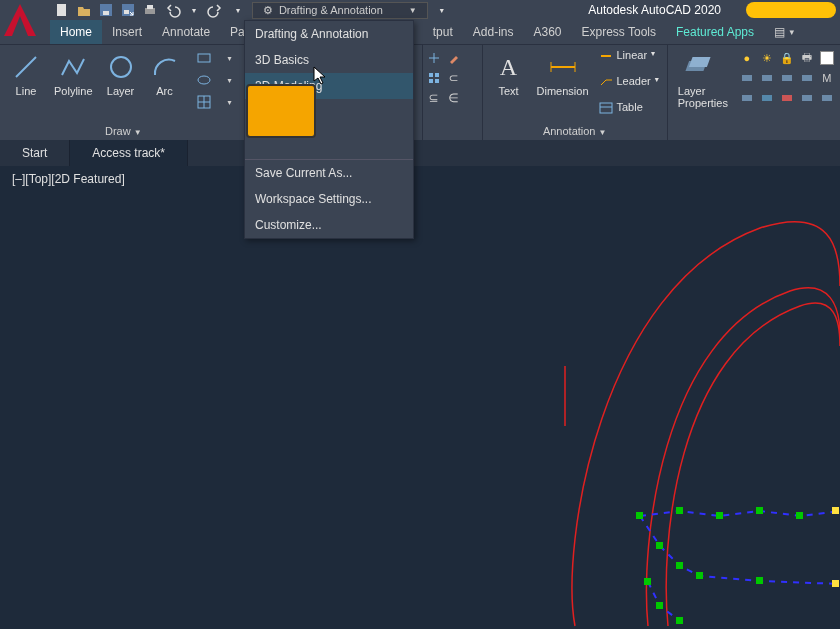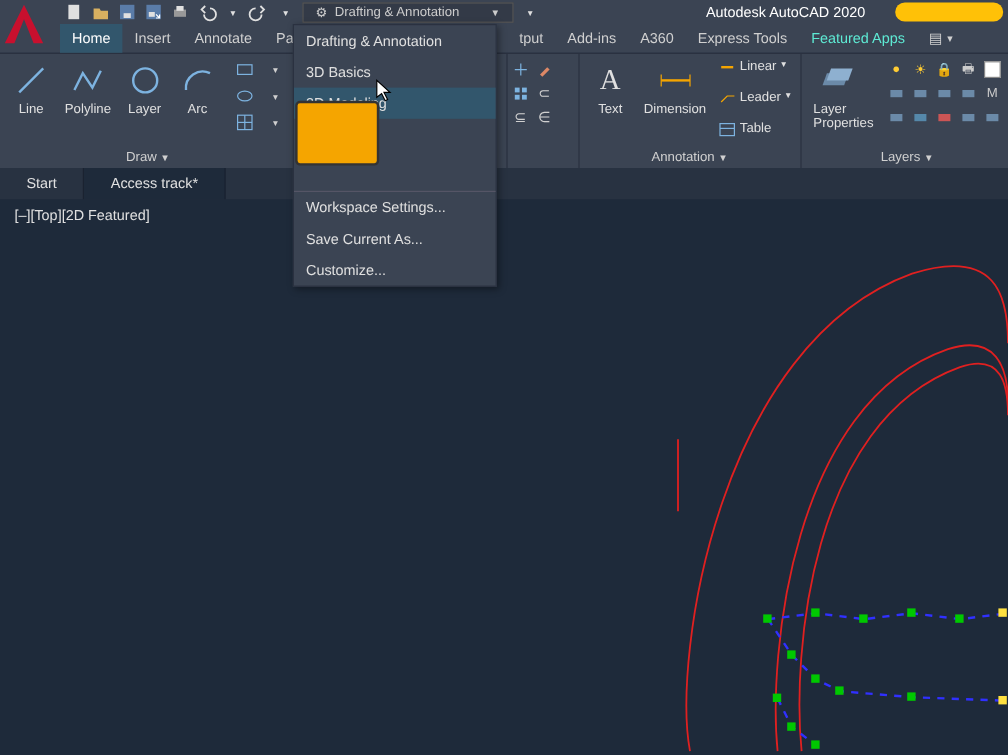"Layers ▼" div.panel-title { html: <div><span>Layers</span><span>▼</span></div> -> none }
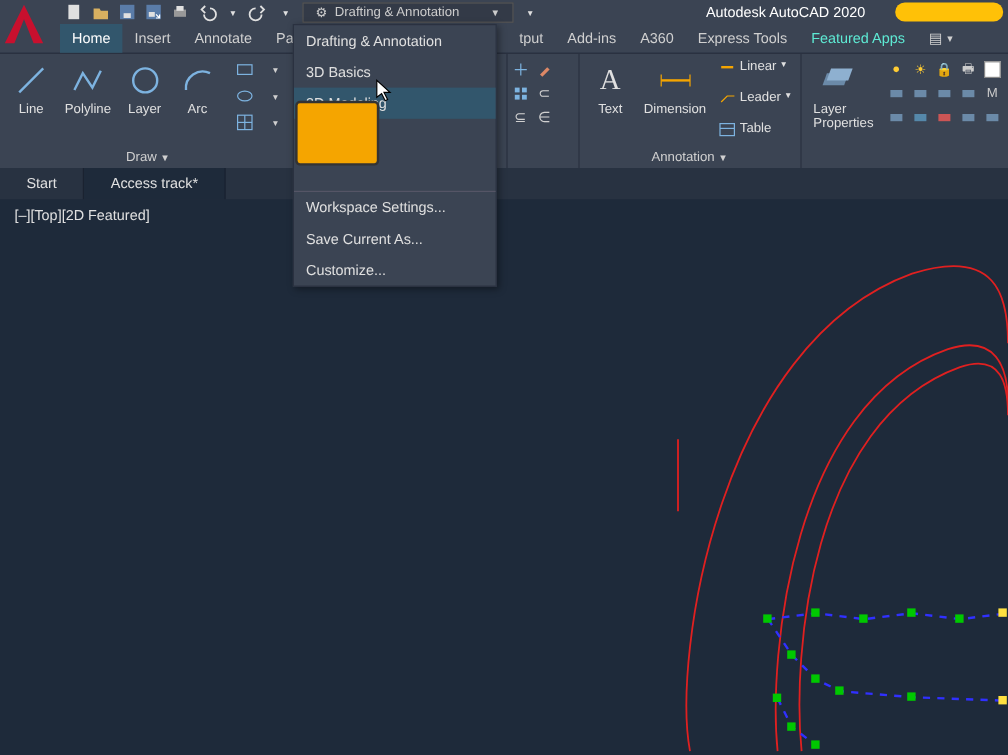"Workspace Settings..." div.ws-item { order: before "Save Current As..." -> after "Save Current As..." }
